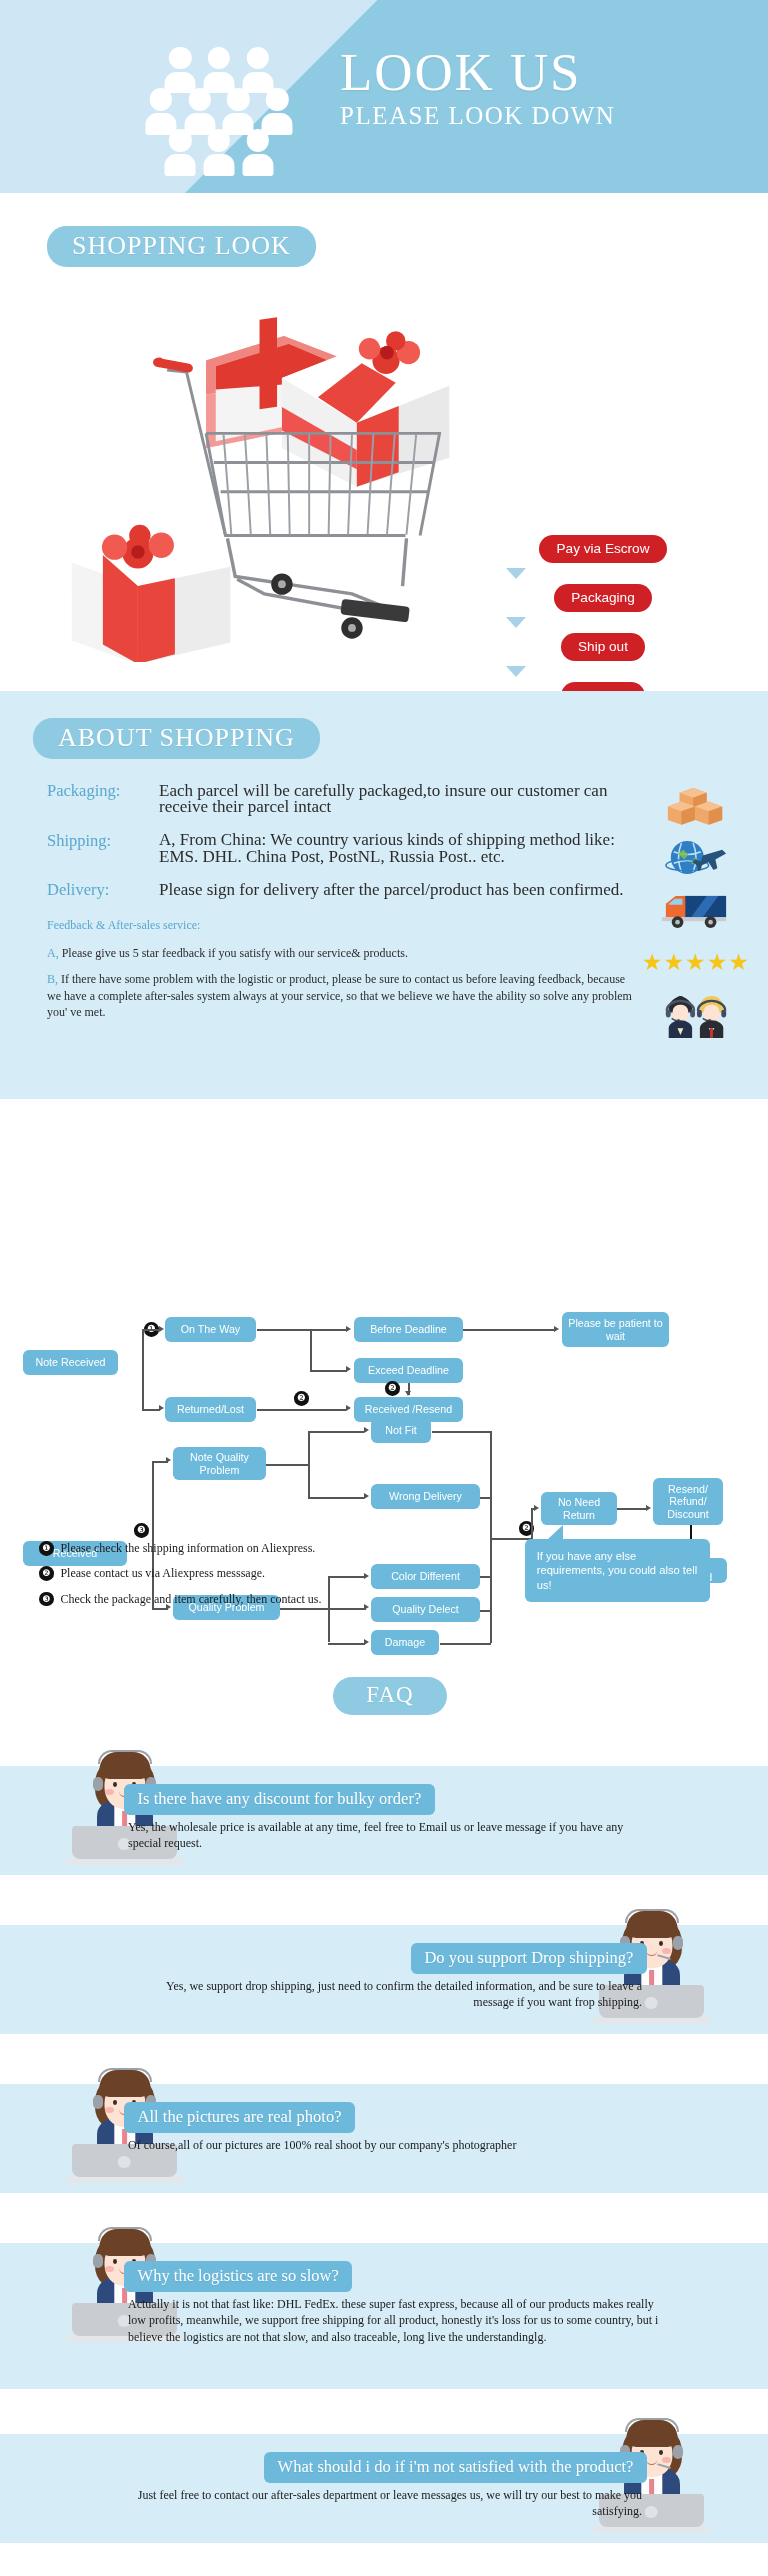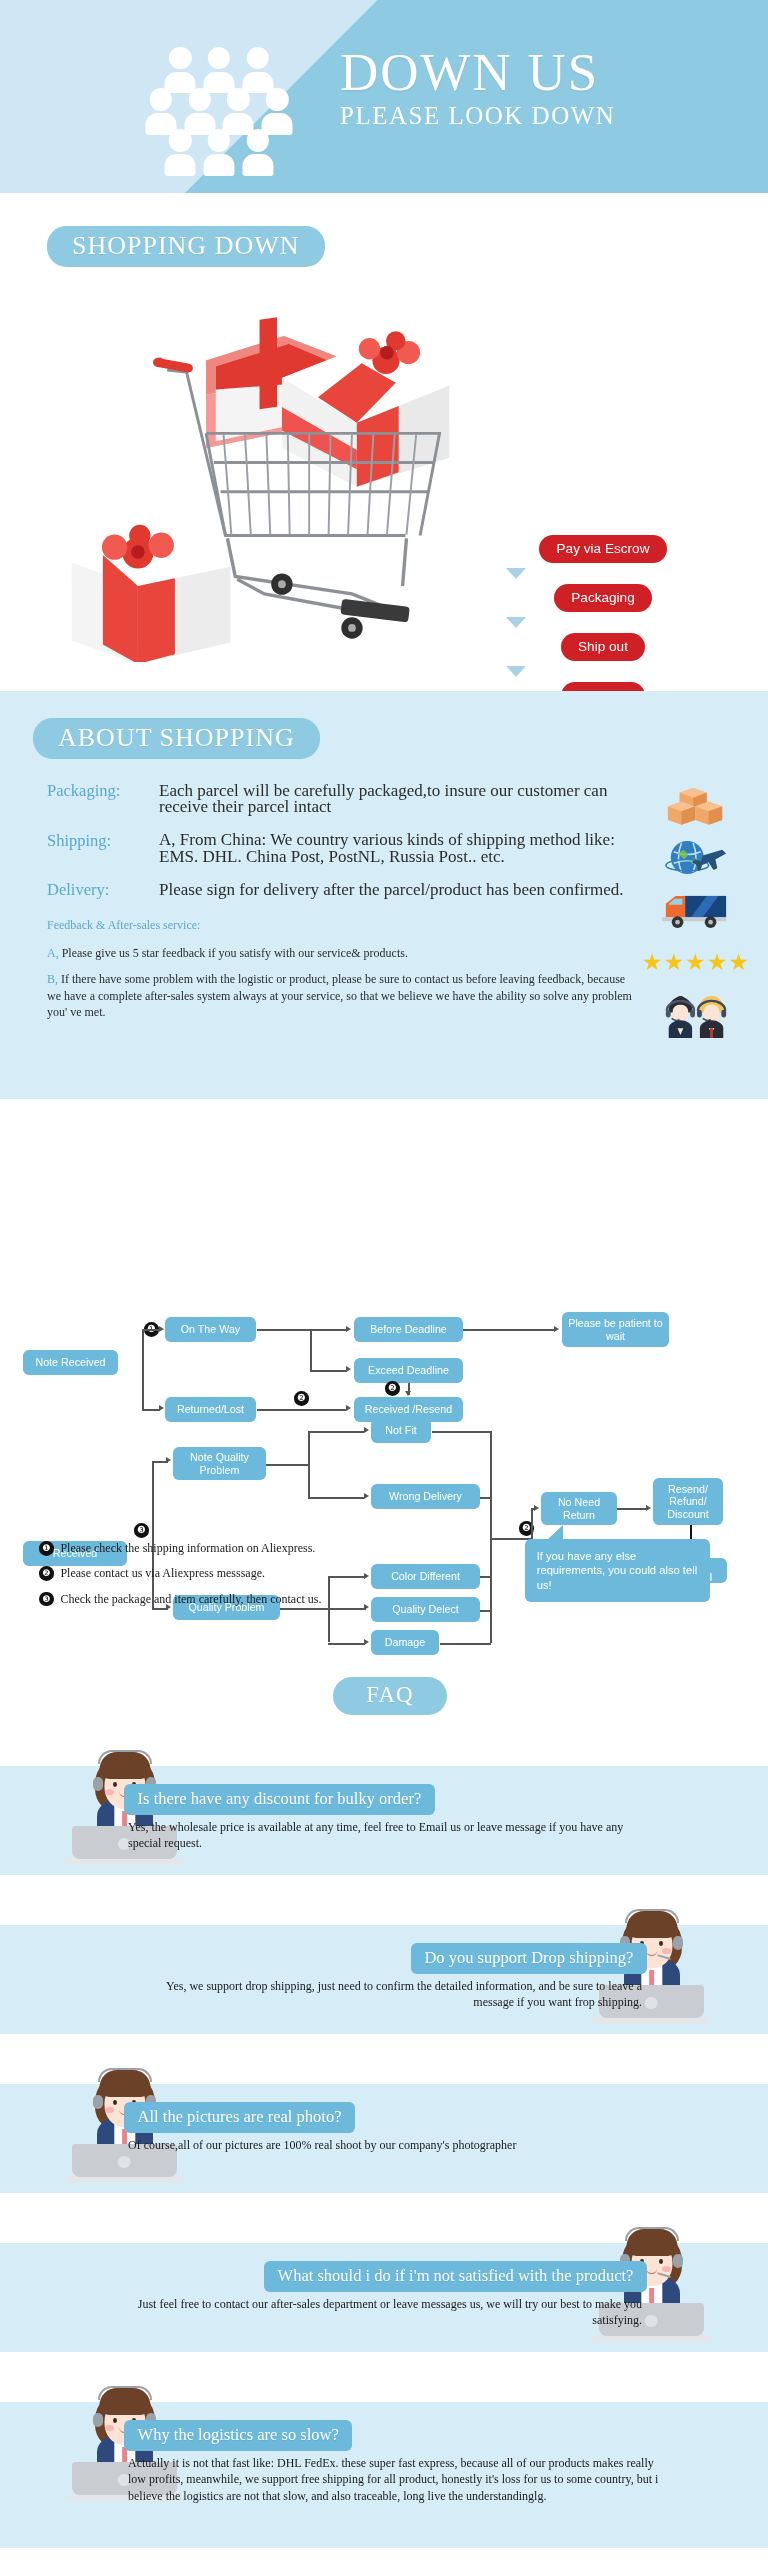"DOWN US" div.banner-title { text: DOWN -> LOOK }
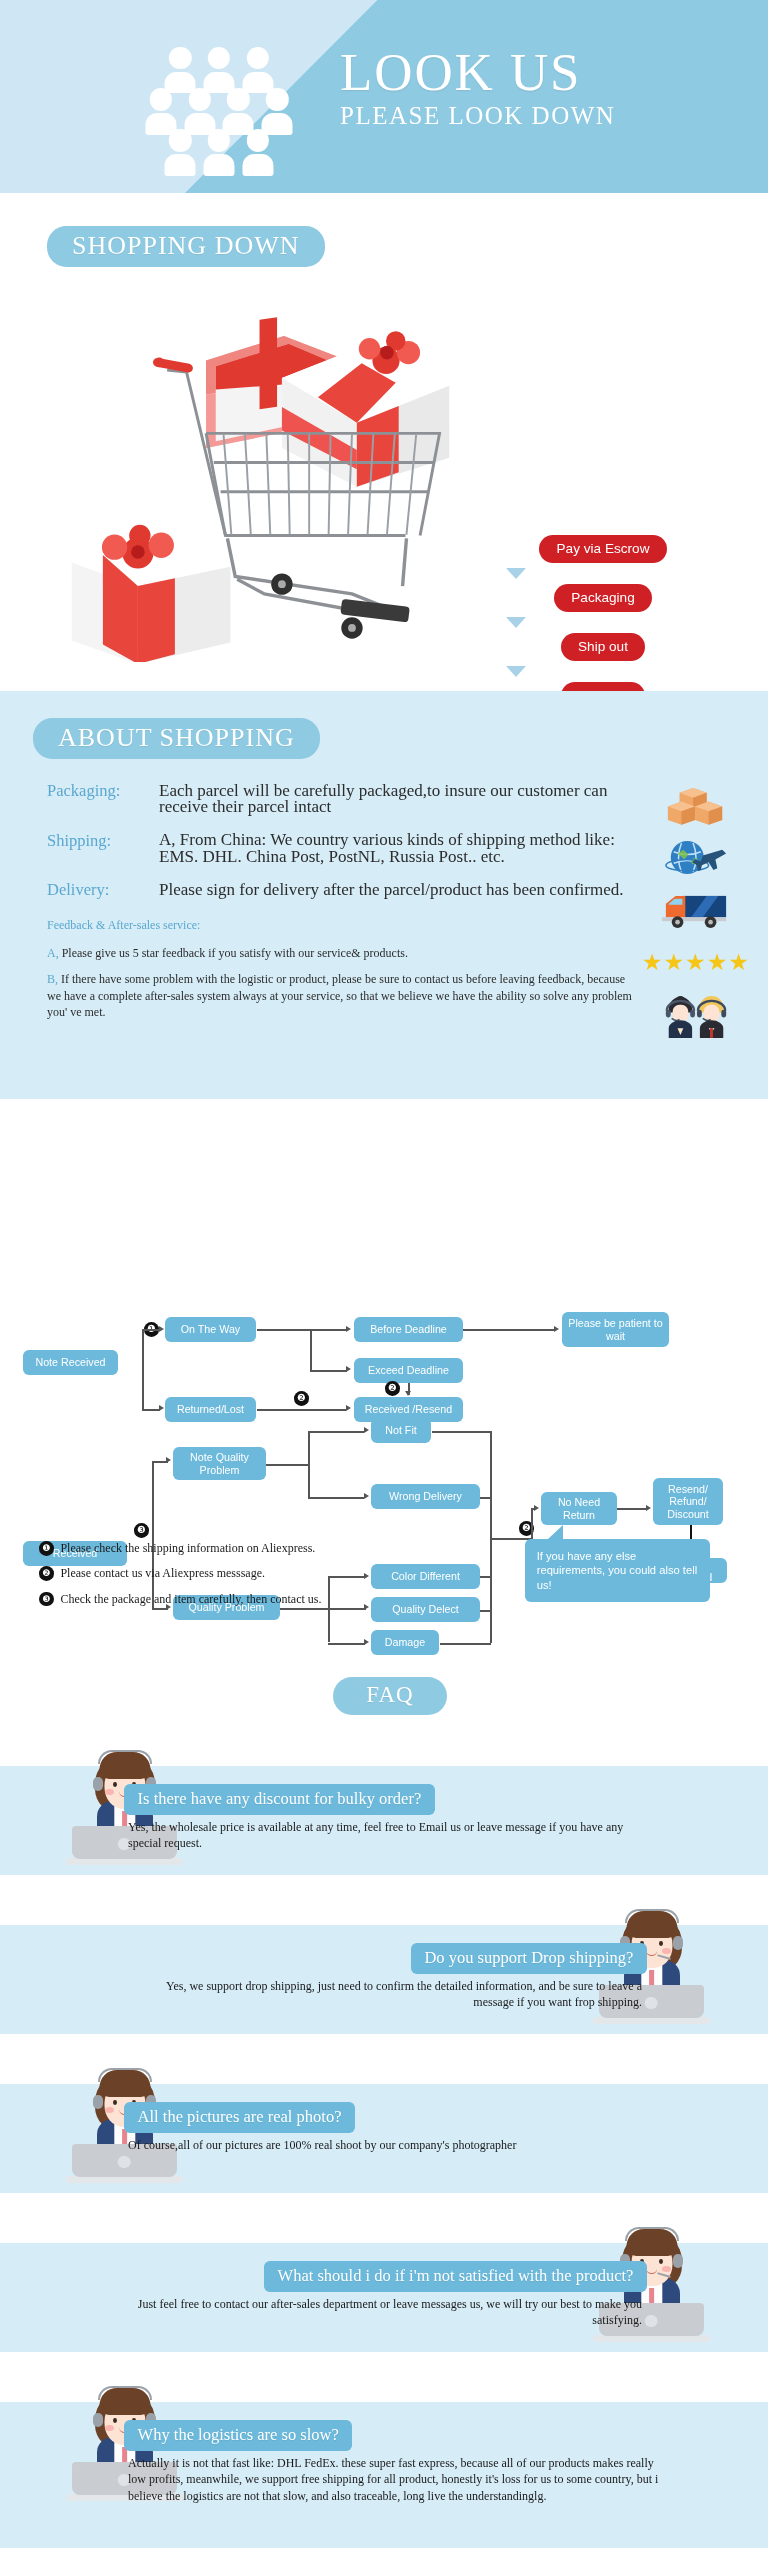"SHOPPING DOWN" span.pill { text: DOWN -> LOOK }
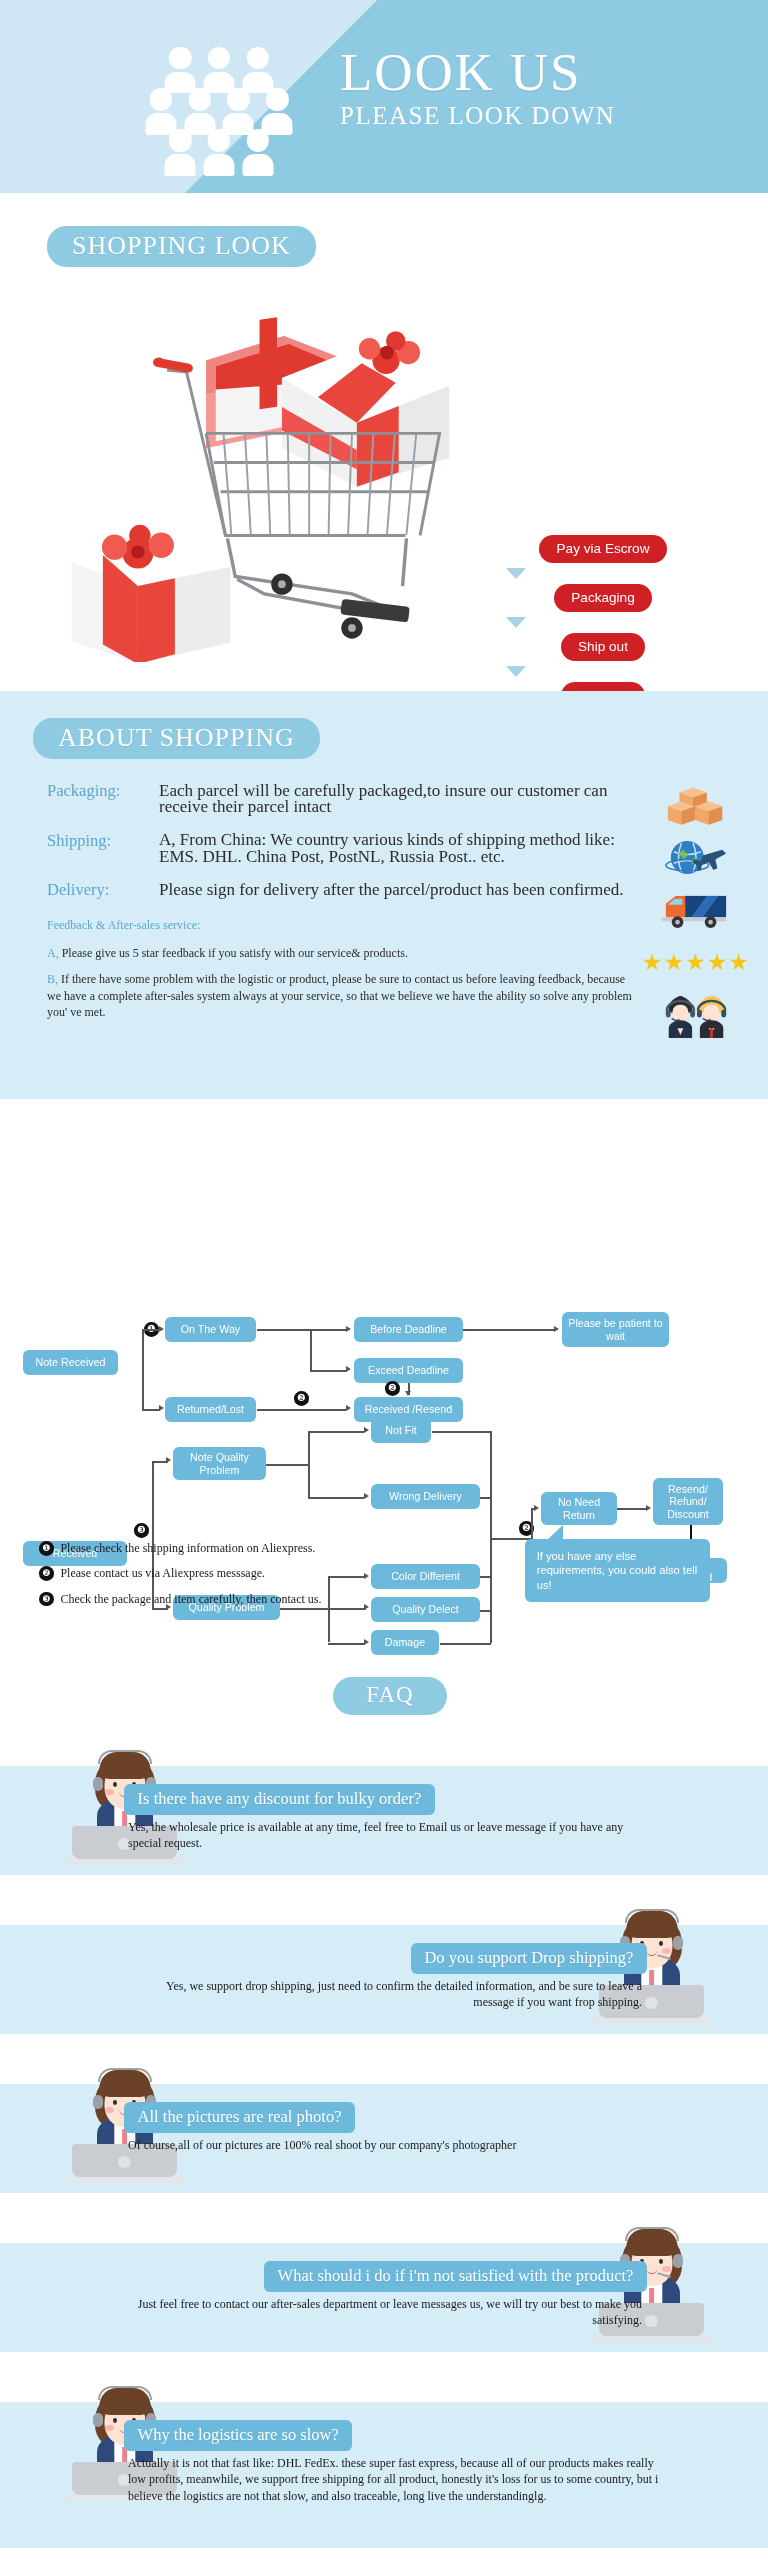"What should i do if" div.faq-item { order: before "Why the logistics are so" -> after "Why the logistics are so" }
